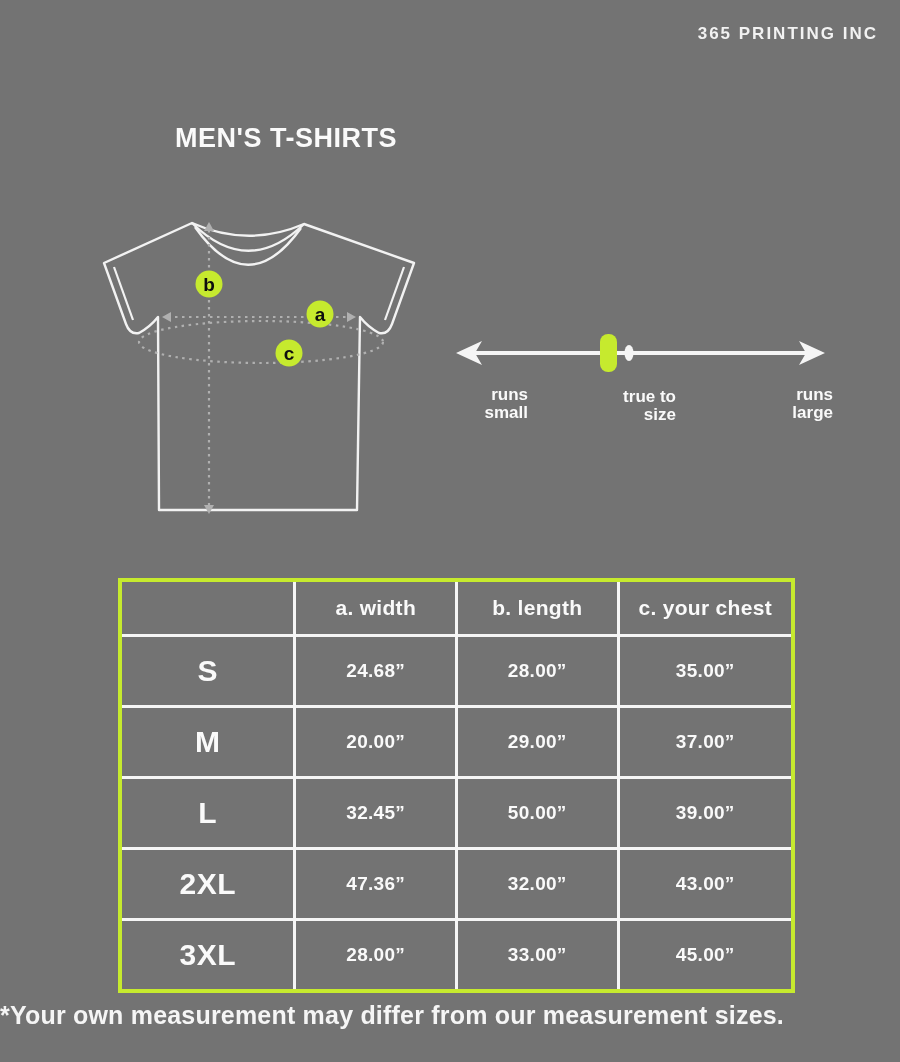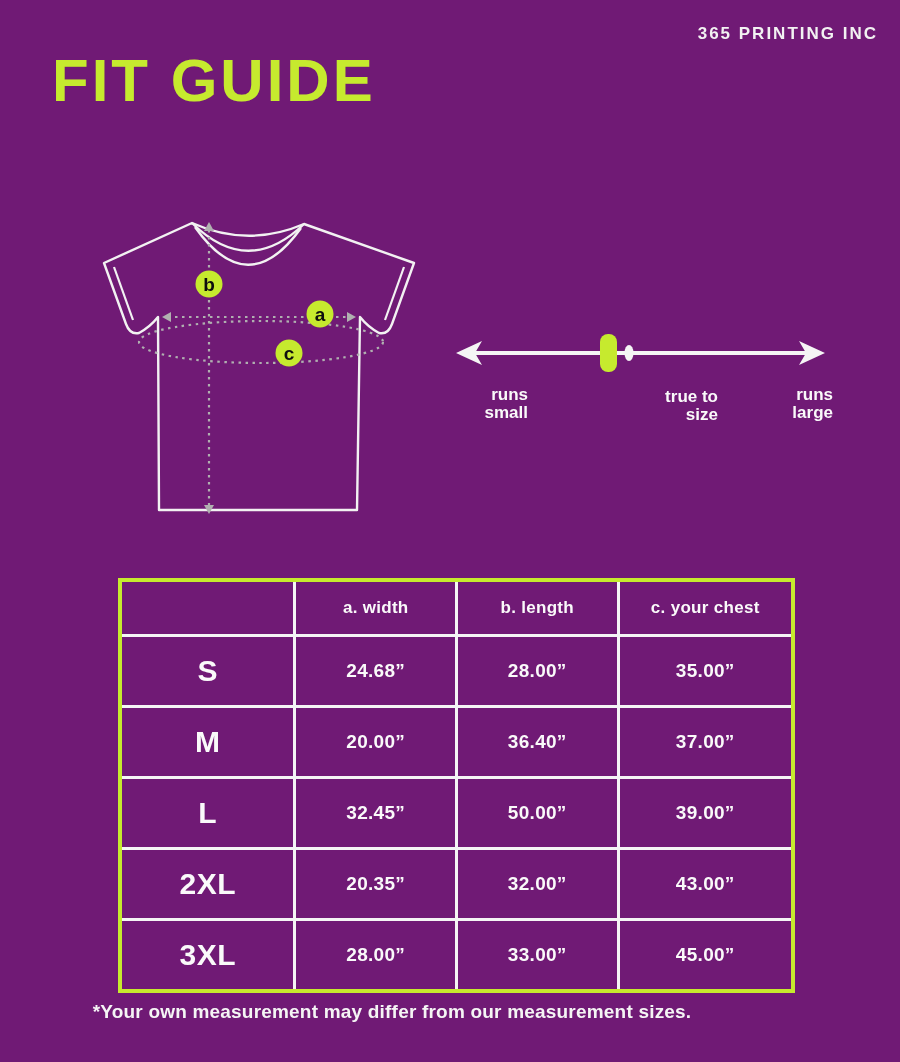"365 PRINTING INC" .canvas { background: #701a75 -> #737373 }
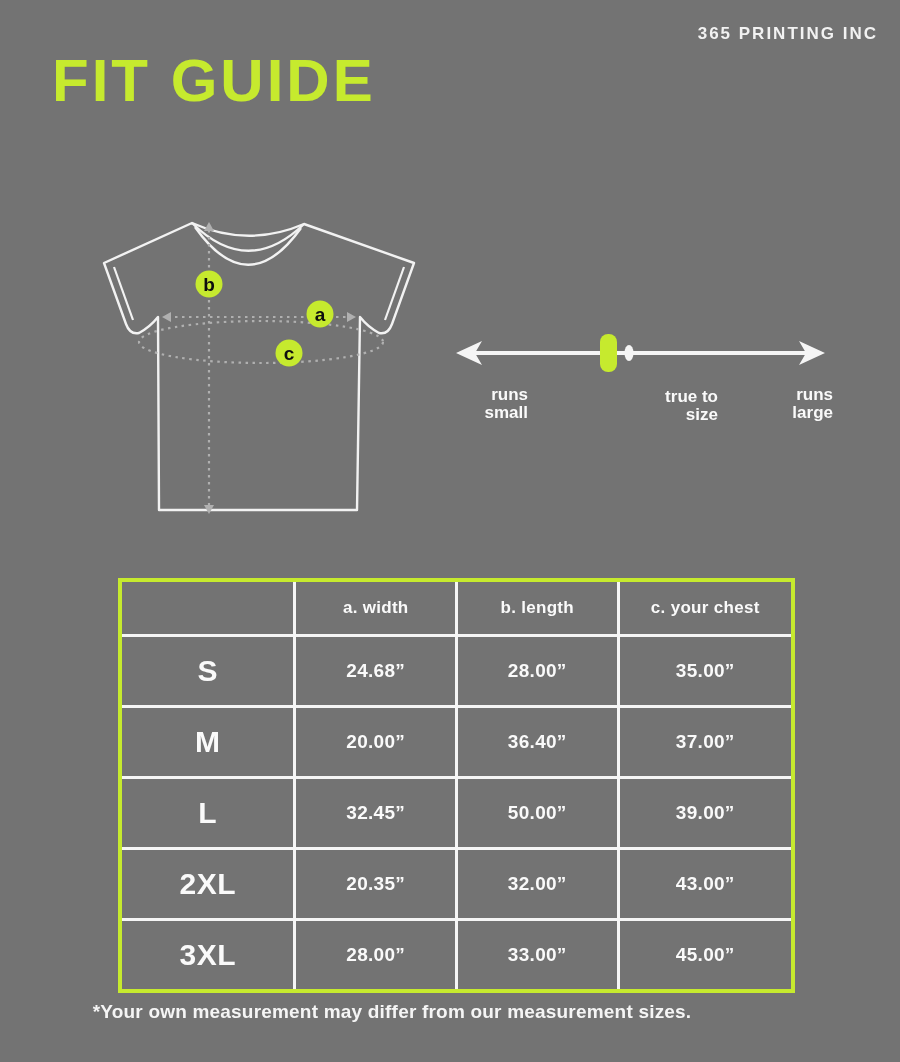"FIT GUIDE" h1.title { html: <h1>FIT GUIDE</h1> -> none }
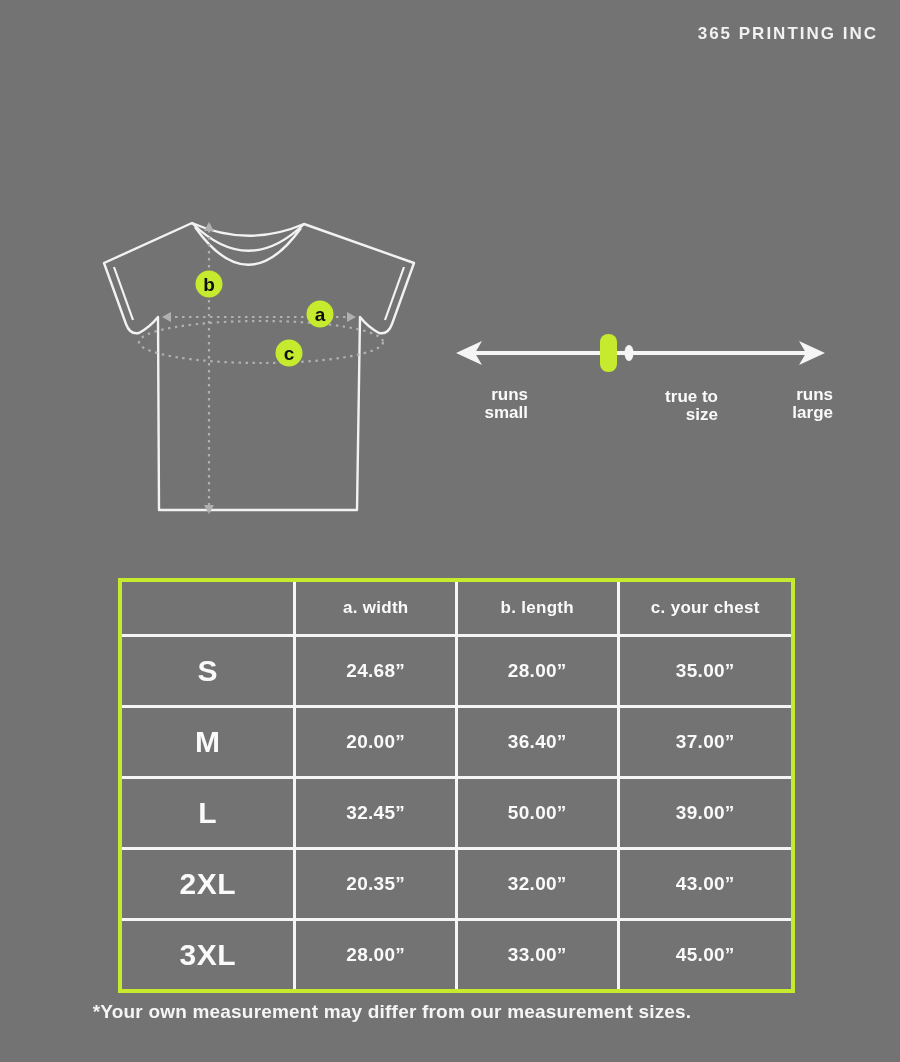"MEN'S T-SHIRTS" div.subtitle { html: none -> <div>MEN'S T-SHIRTS</div> }
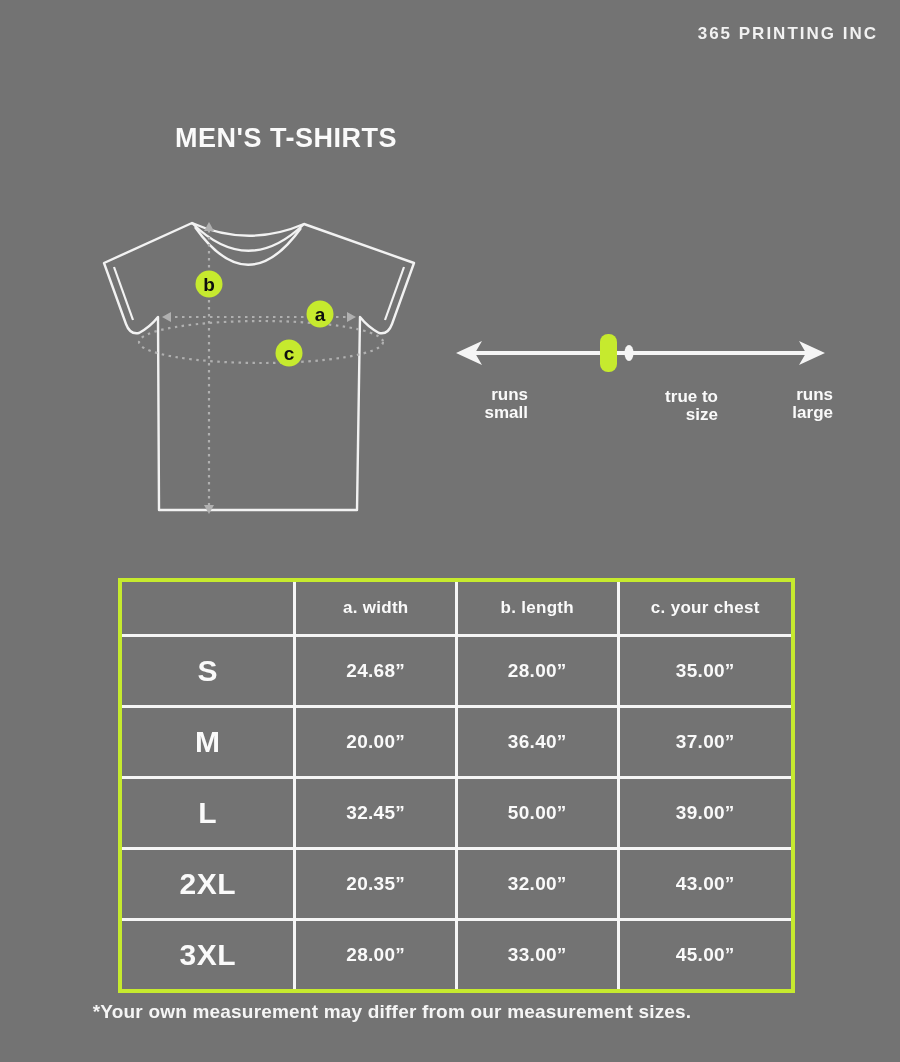"true to" .lbl-true { left: 618px -> 576px }
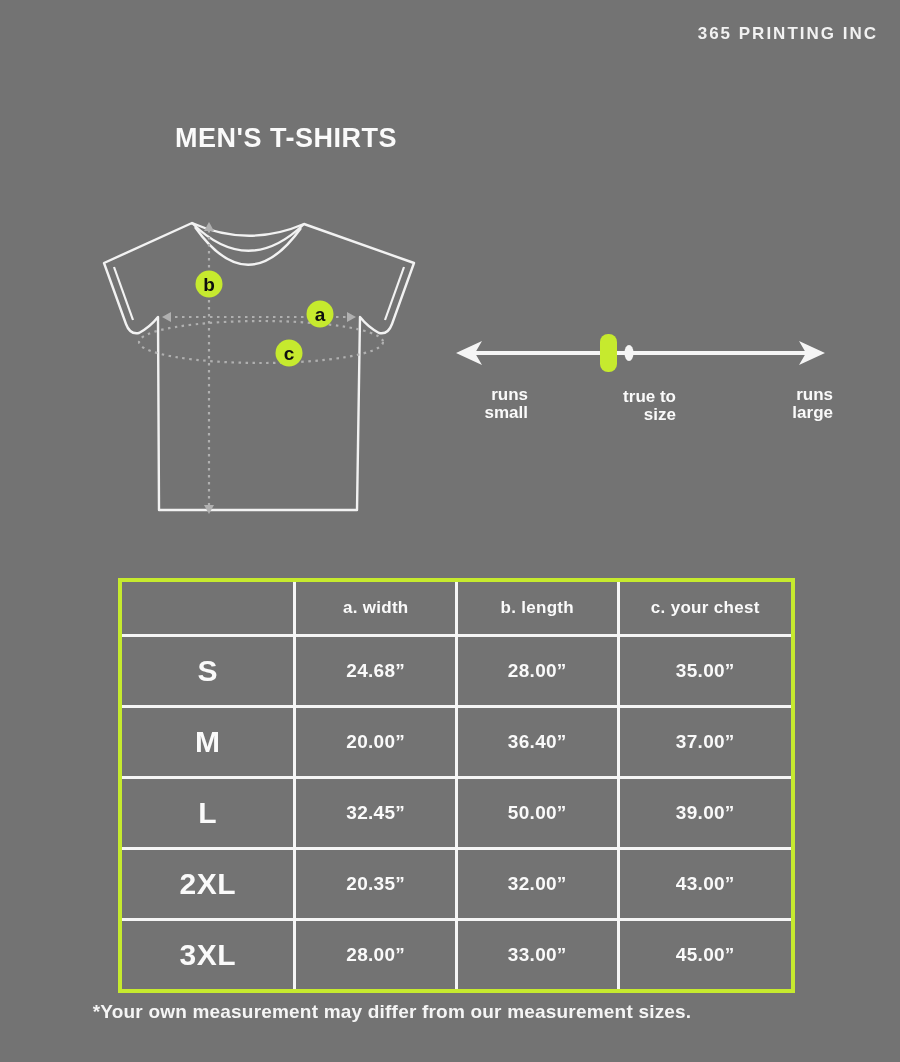"a. width" th.colhead { font-size: 17px -> 21px }
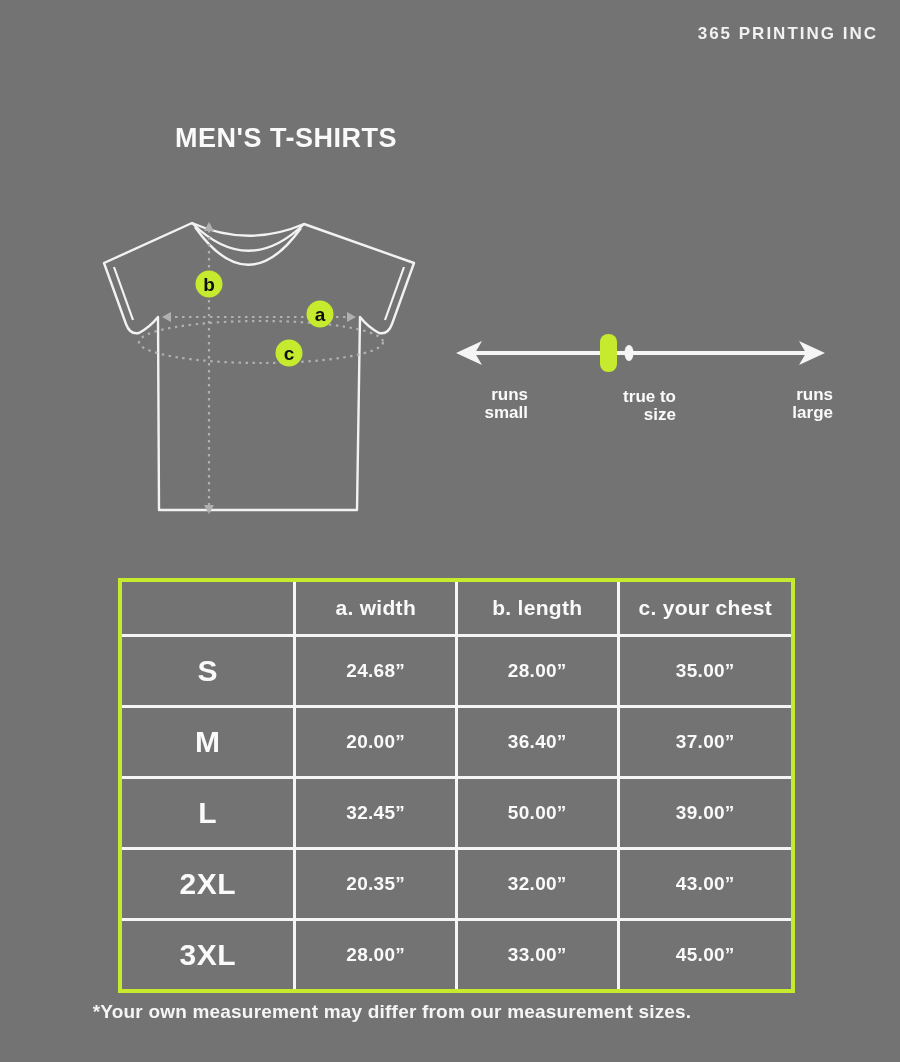"36.40”" td.val { text: 36.40 -> 29.00 }
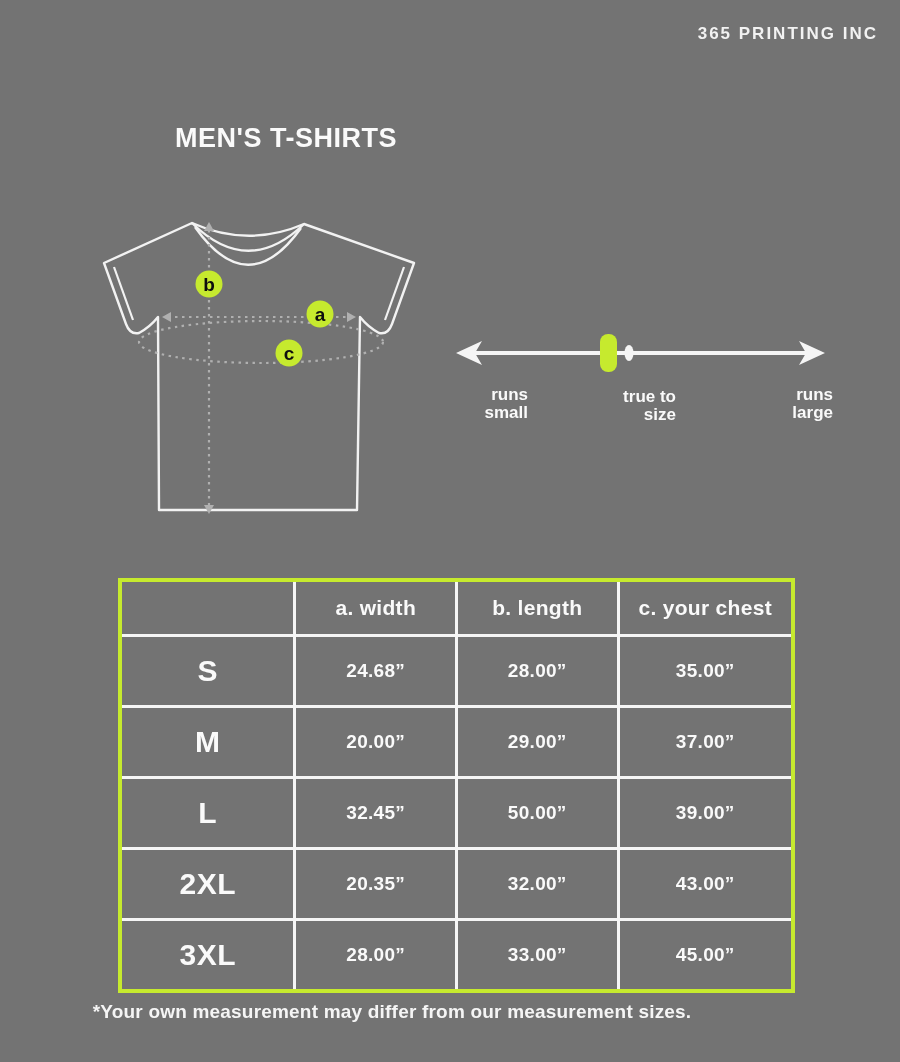"20.35”" td.val { text: 20.35 -> 47.36 }
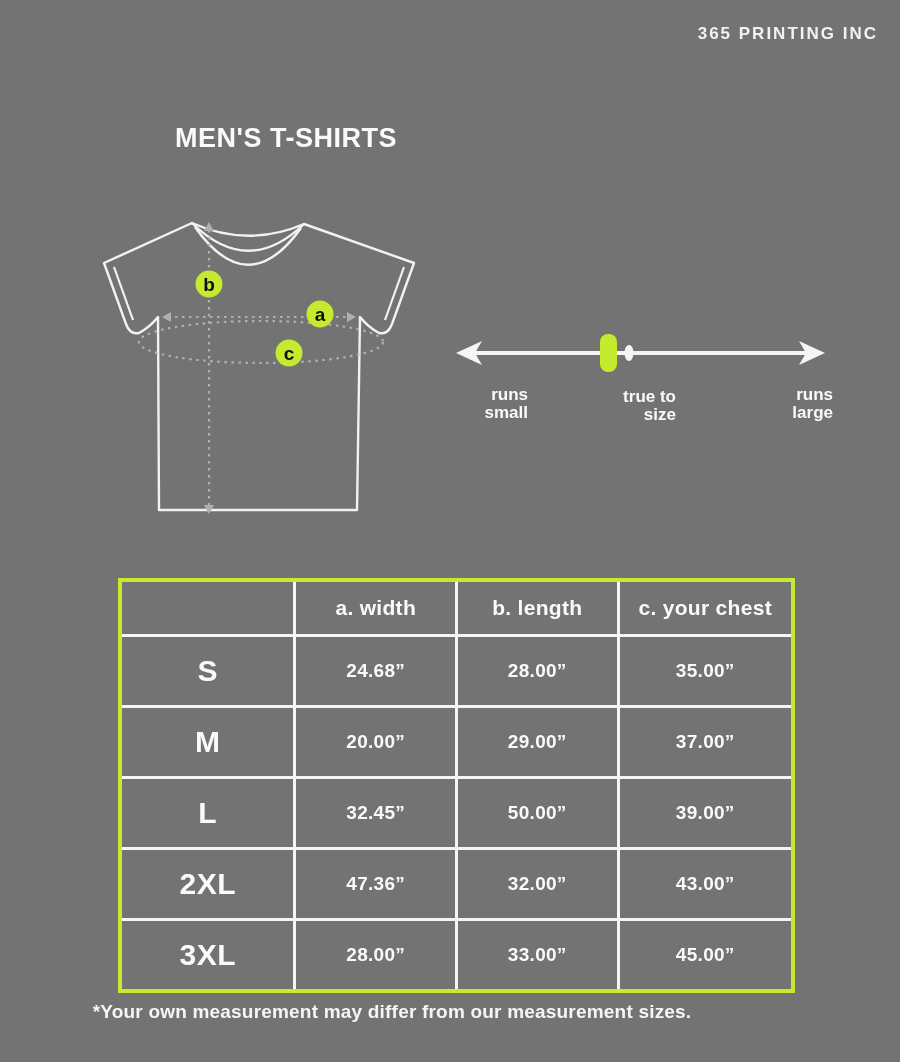"*Your own measurement may differ" .footnote { font-size: 19px -> 25px }
